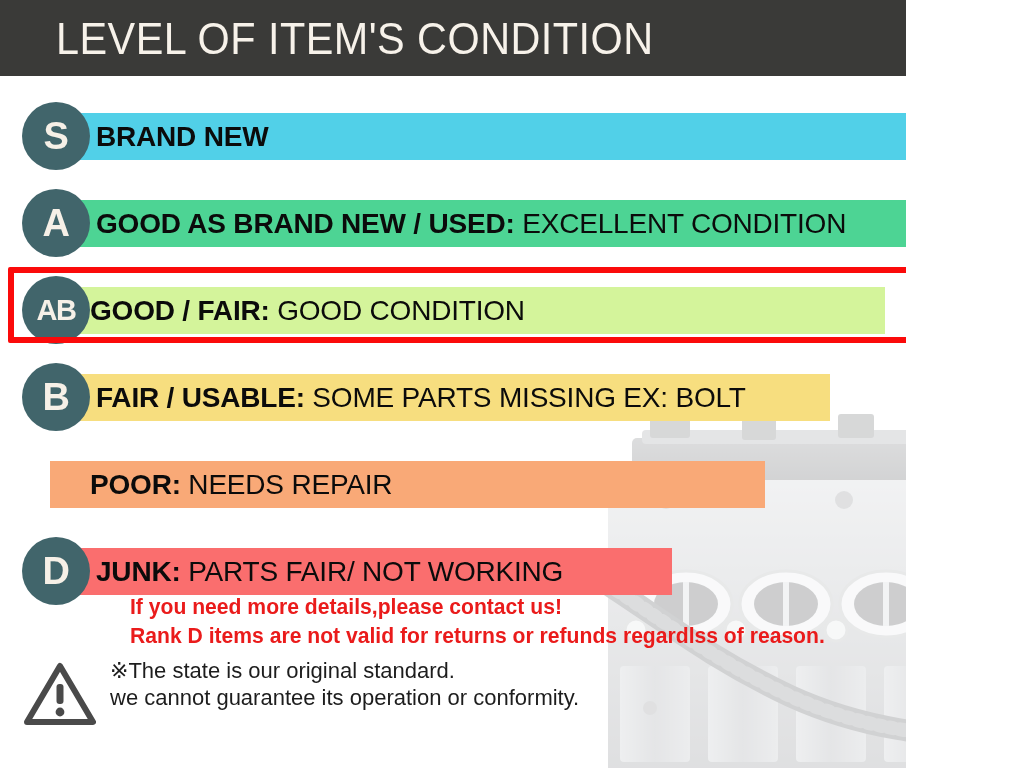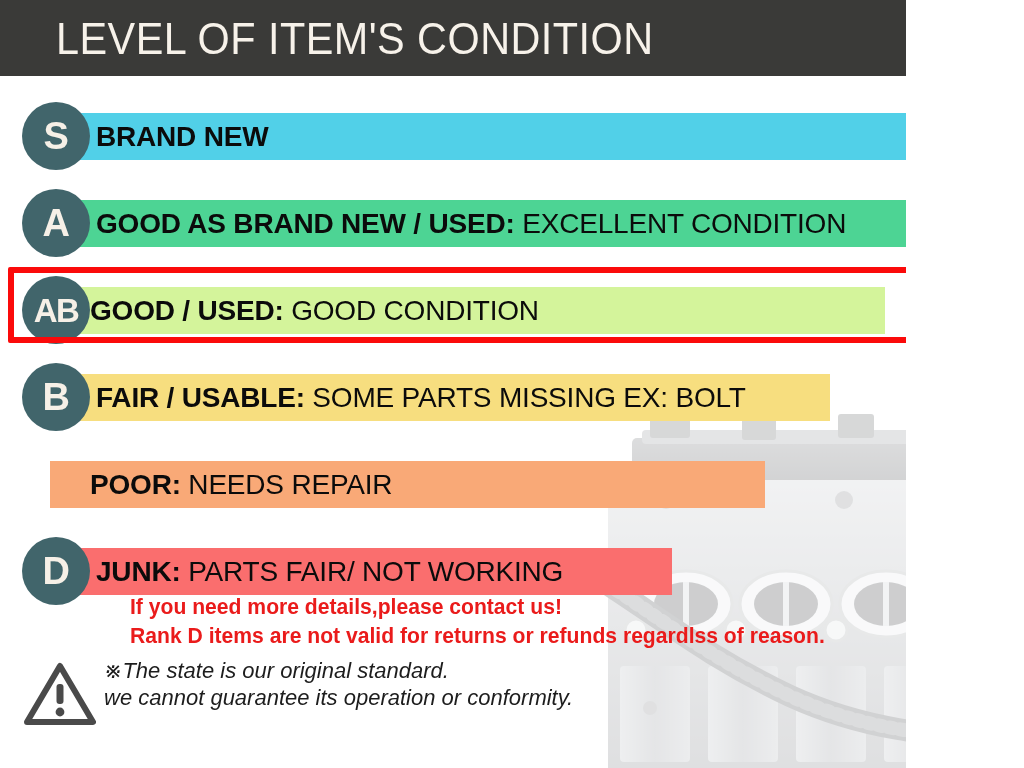"AB" .rank-badge.two-char { font-size: 33px -> 29px }
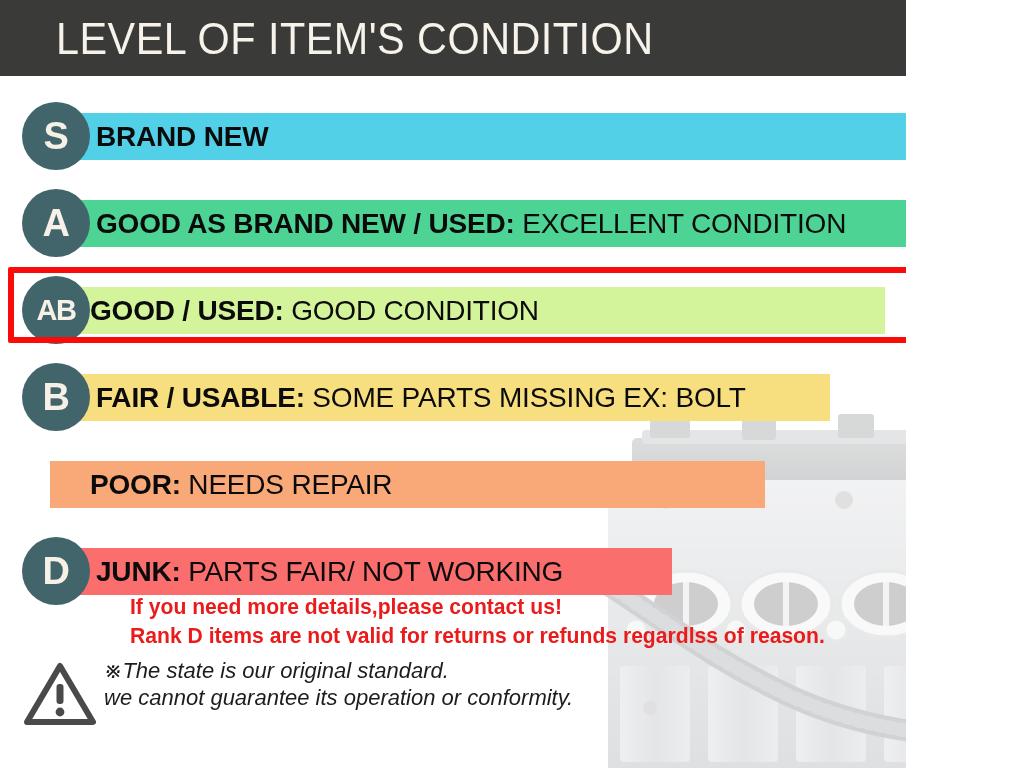"GOOD / USED:" span.strong { text: USED -> FAIR }
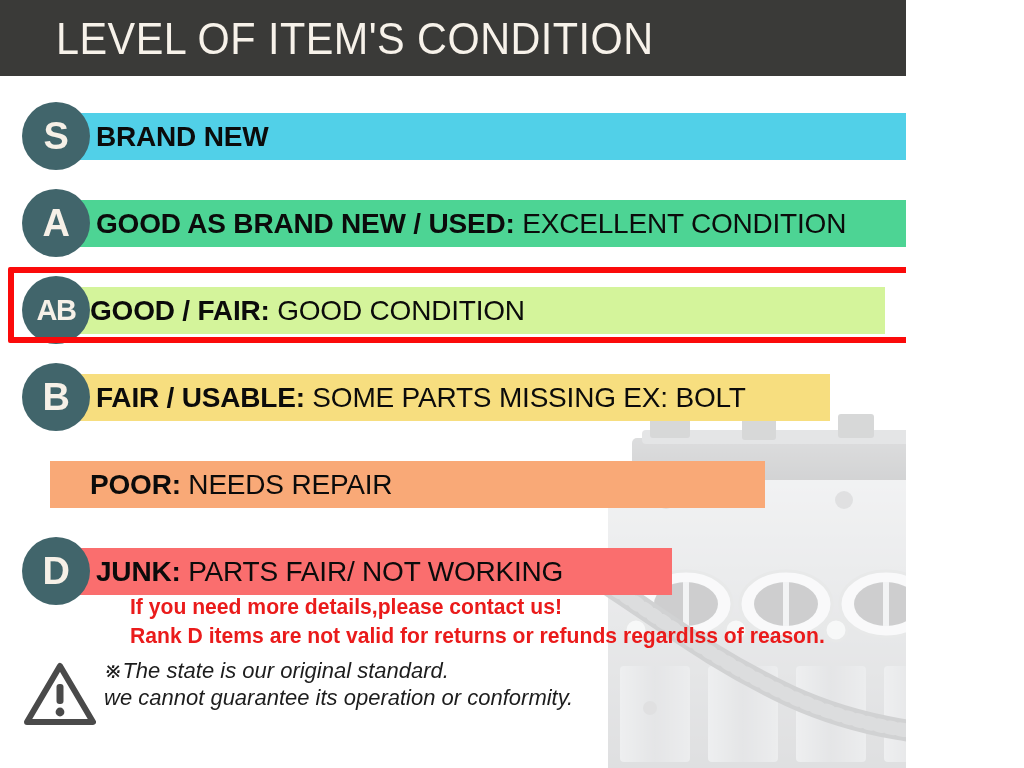"※The state is our original" #notice-gray { font-style: italic -> none; left: 104px -> 110px }
